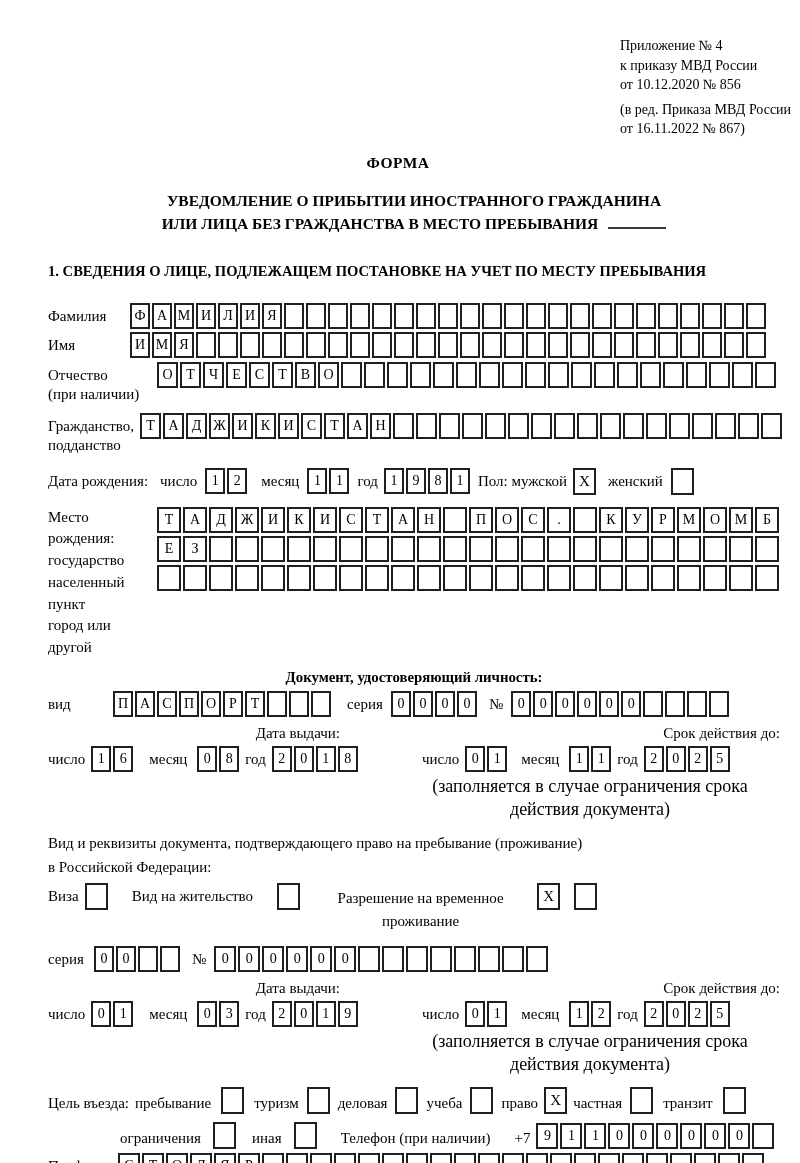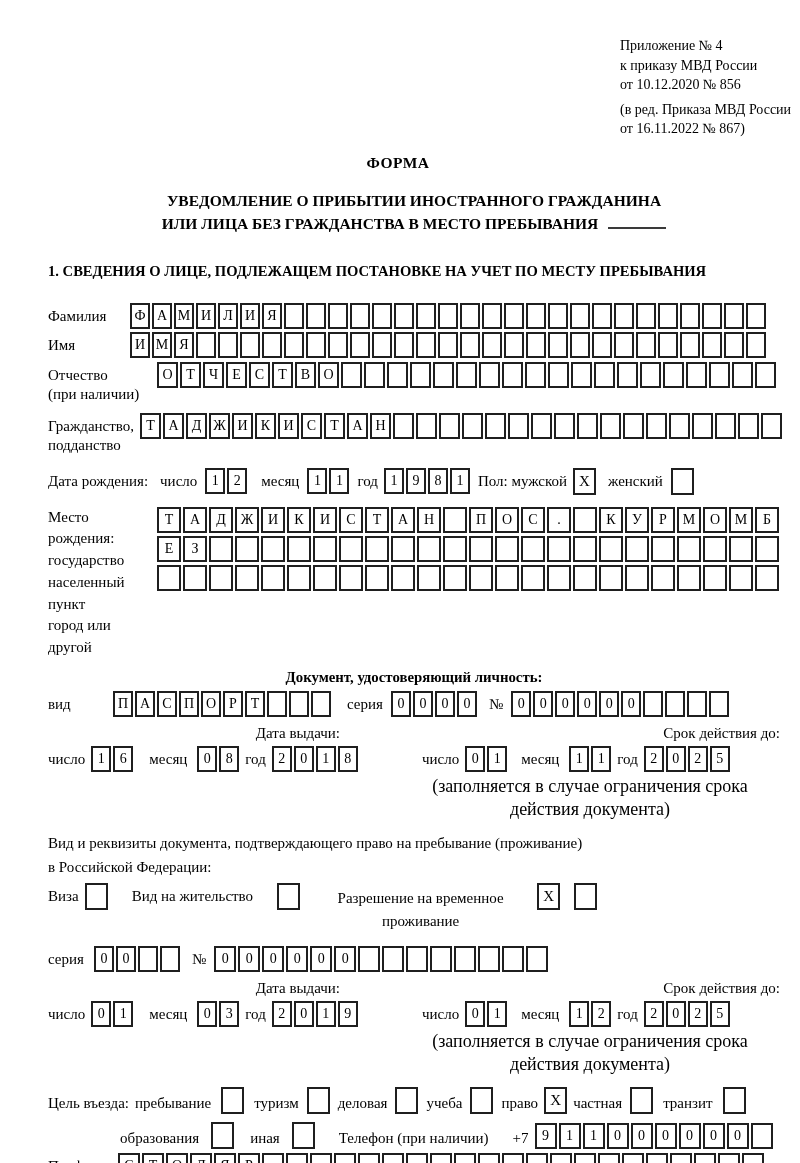"образования" span.lab { text: образования -> ограничения }
